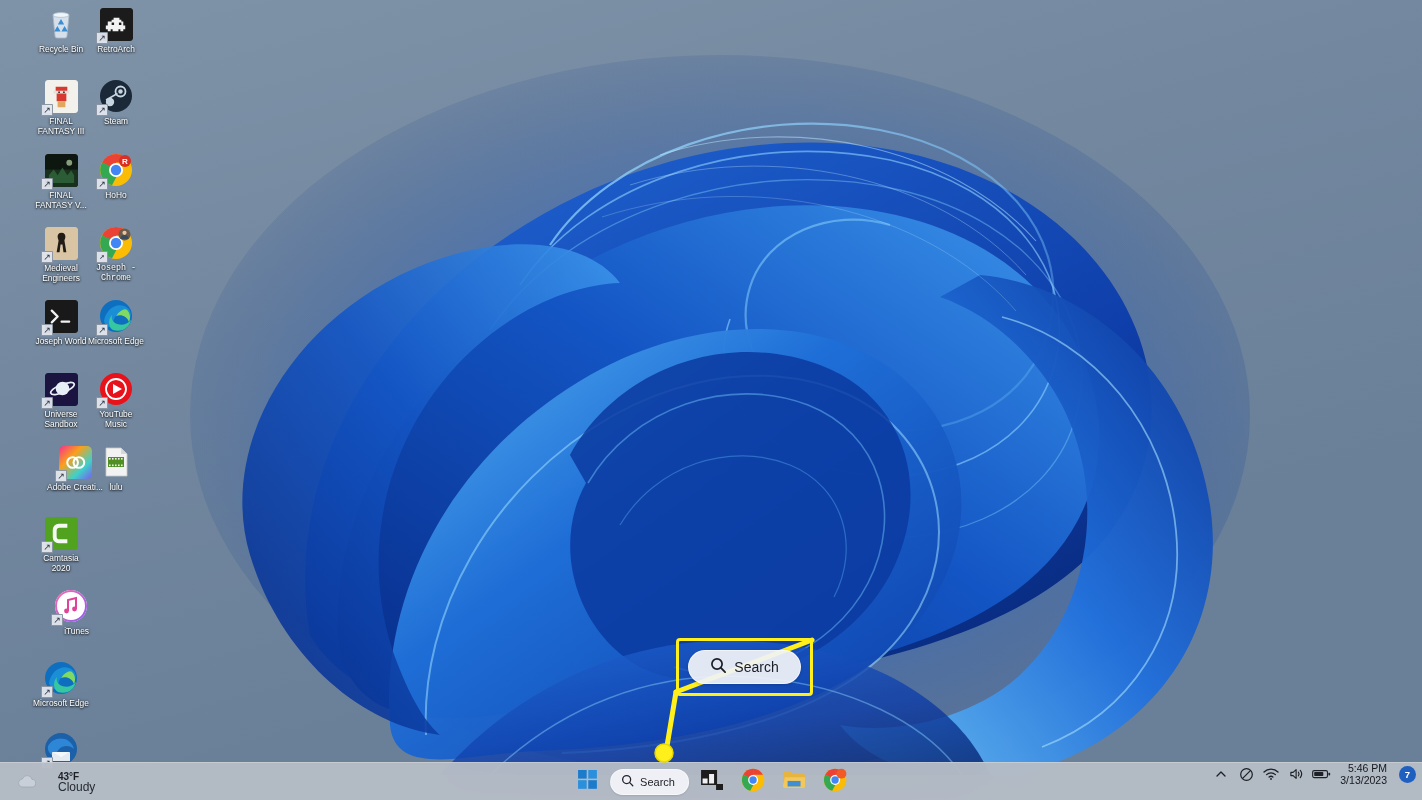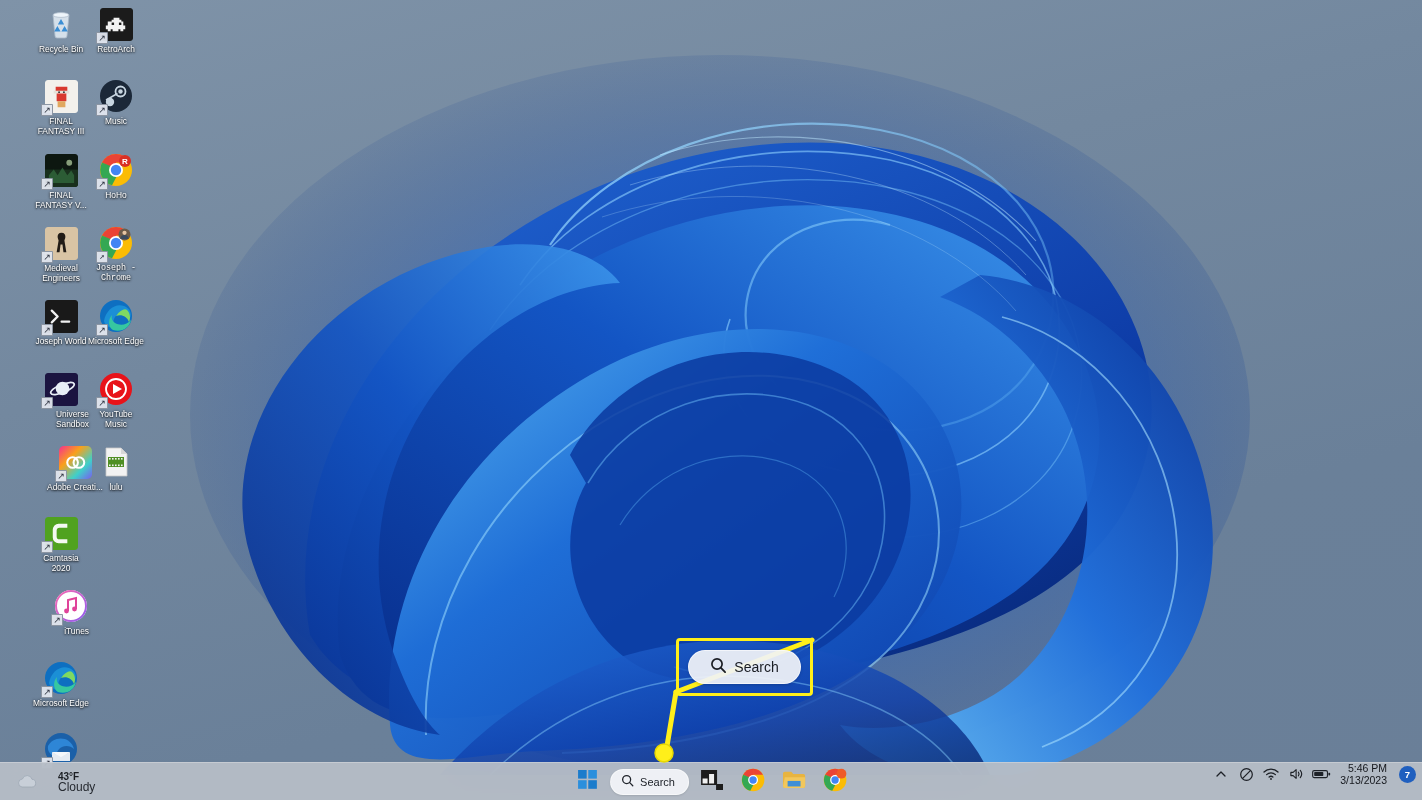"Music" div.label { text: Music -> Steam }
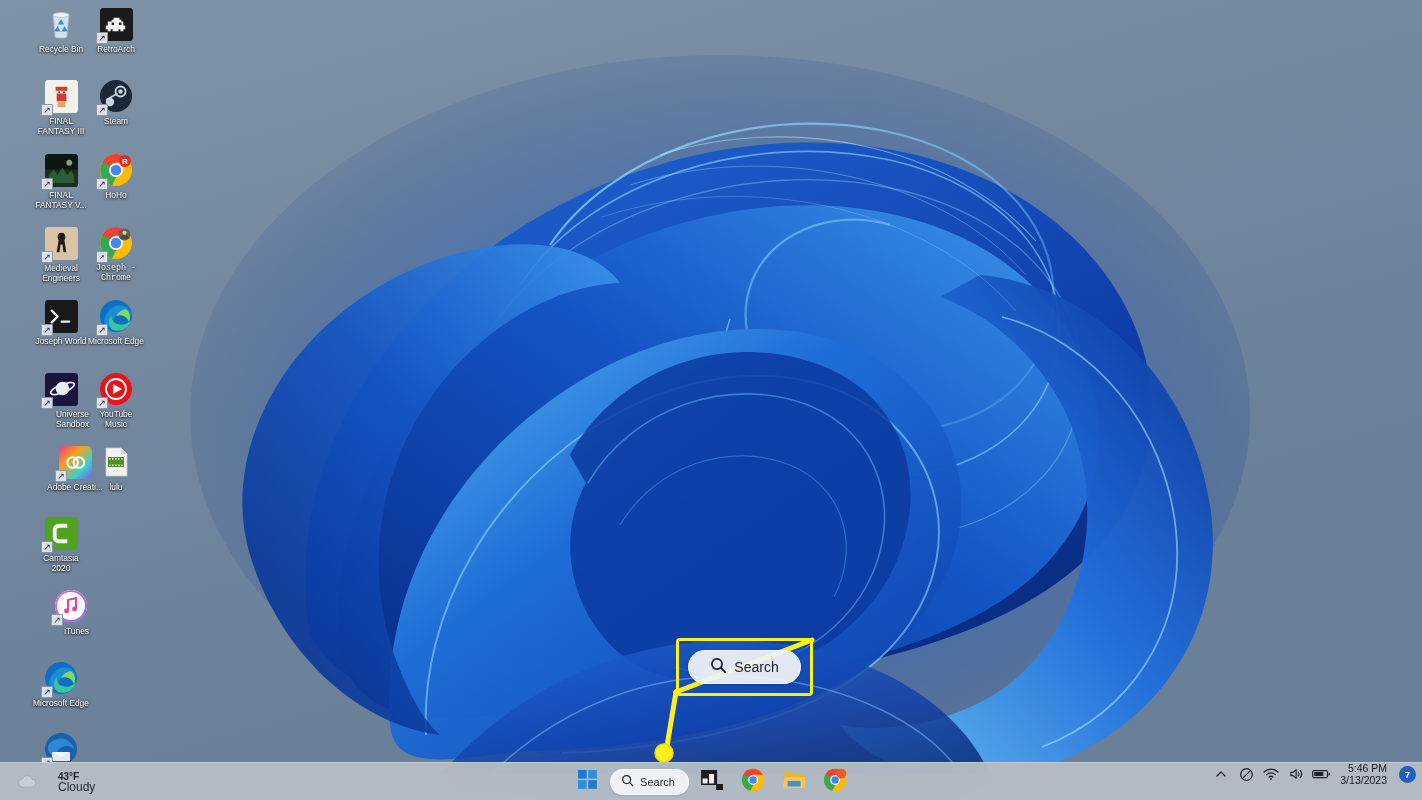"Universe Sandbox" div.desk-icon { text-align: right -> none }
